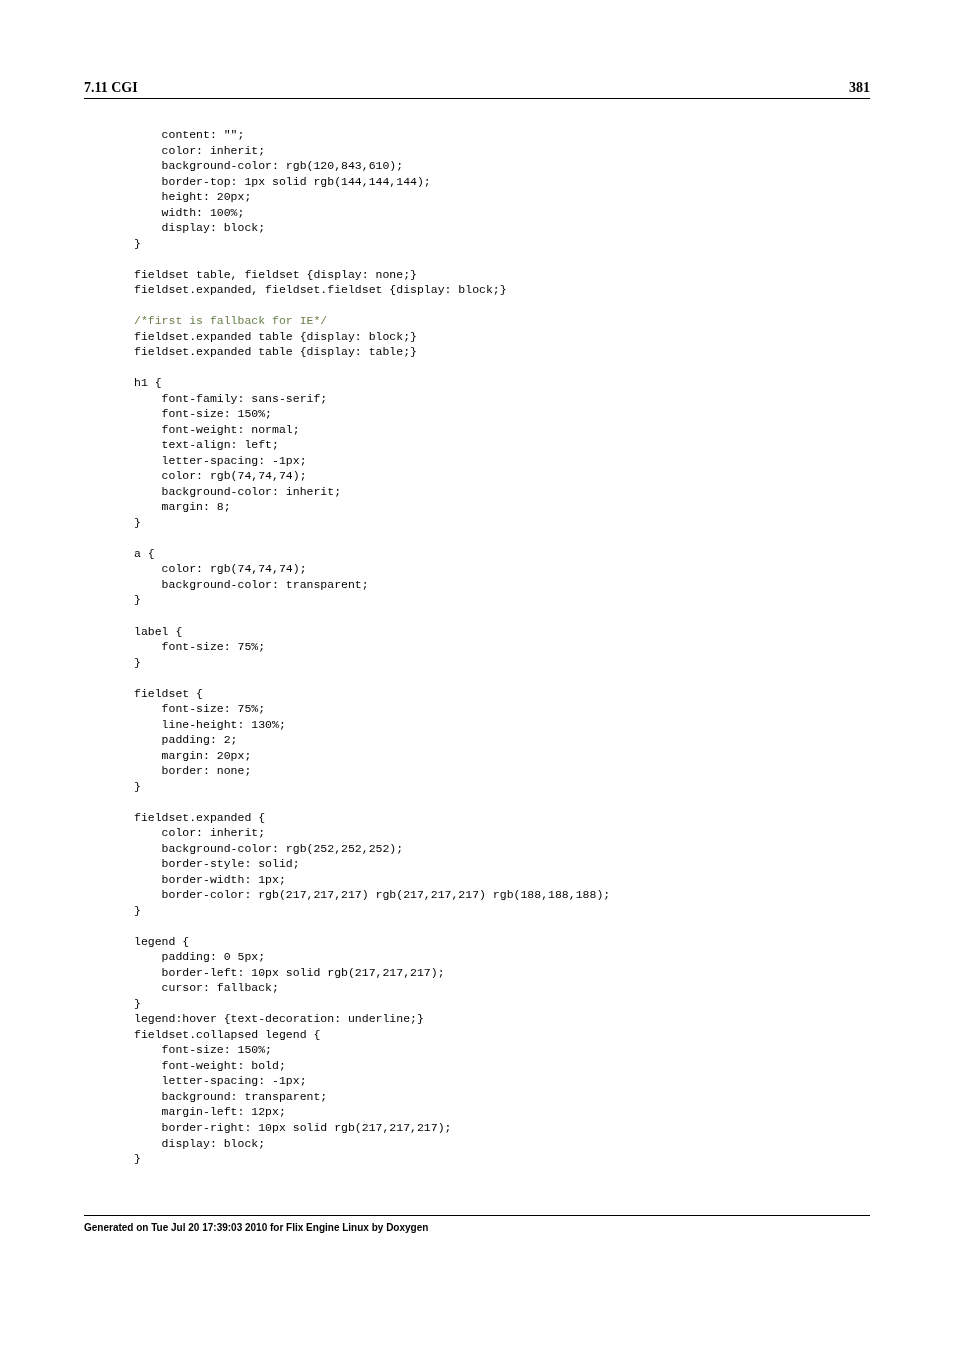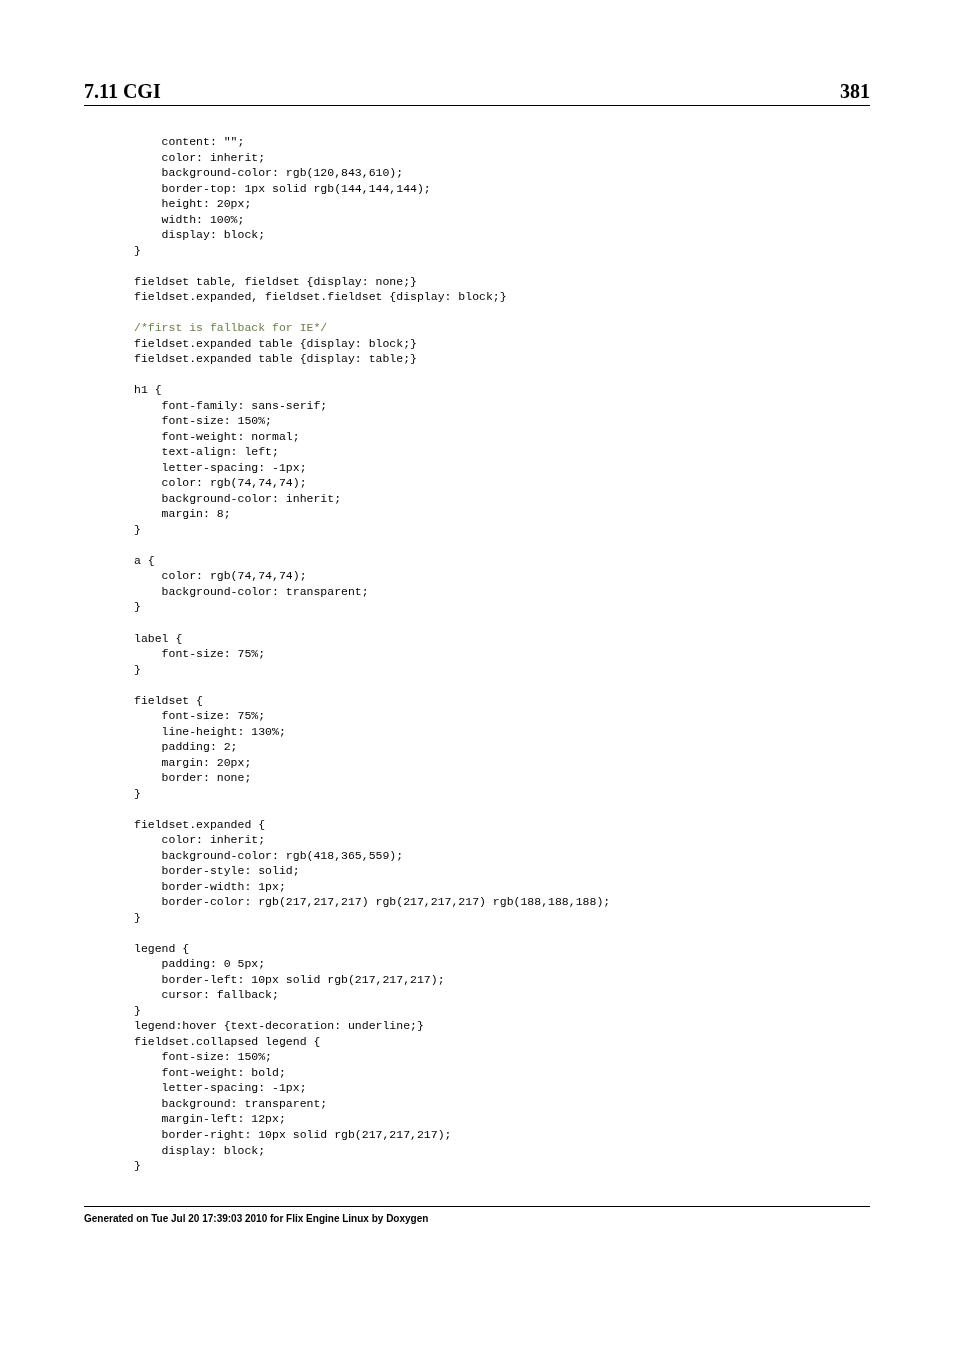"7.11 CGI" .header-row { font-size: 20px -> 14px }
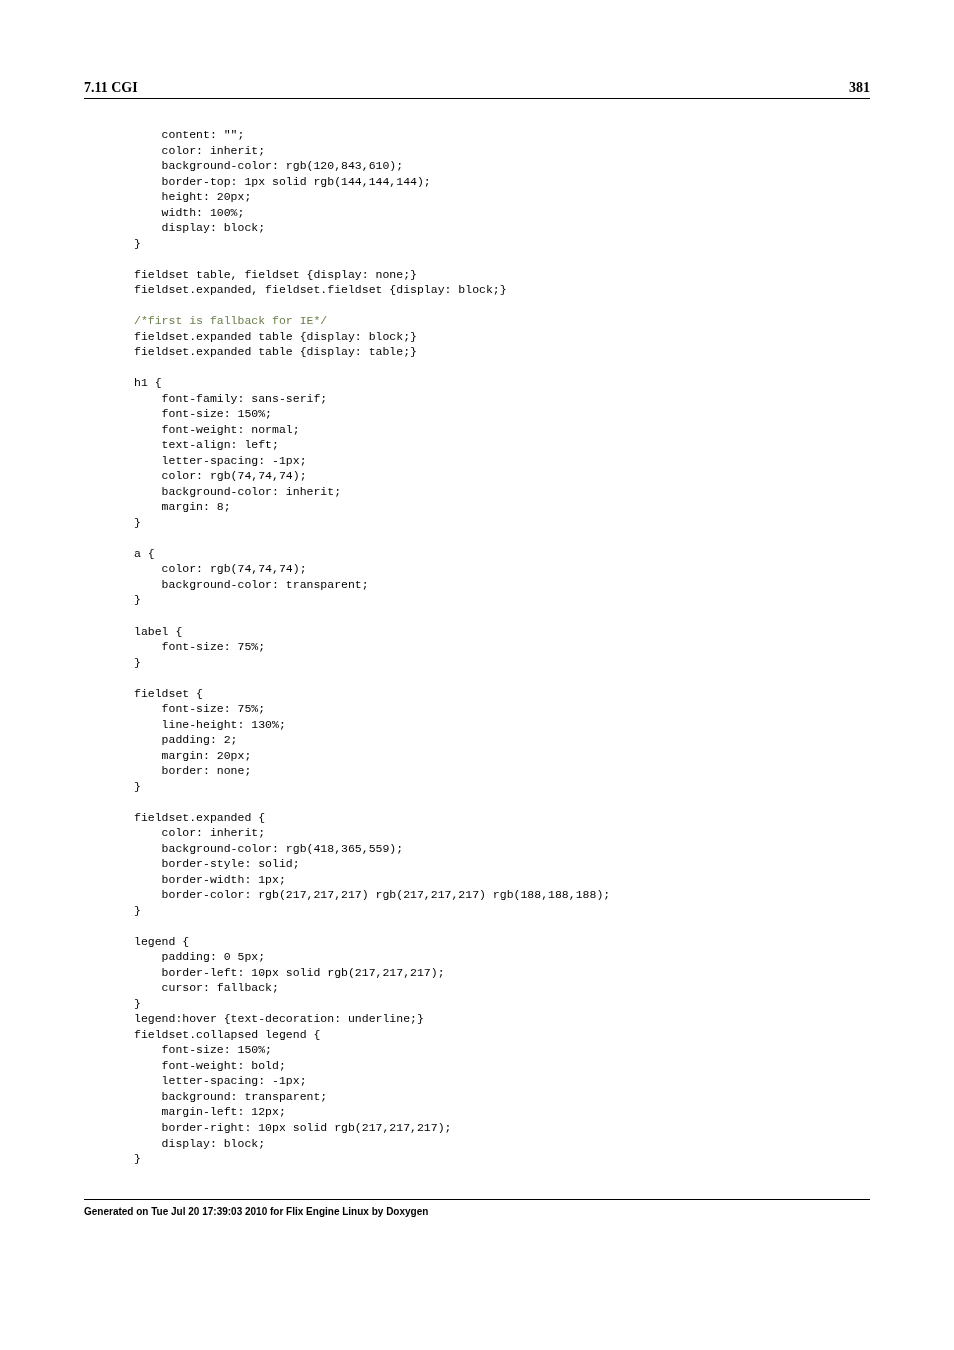"background-color: rgb(418,365,559);" span { text: 418,365,559 -> 252,252,252 }
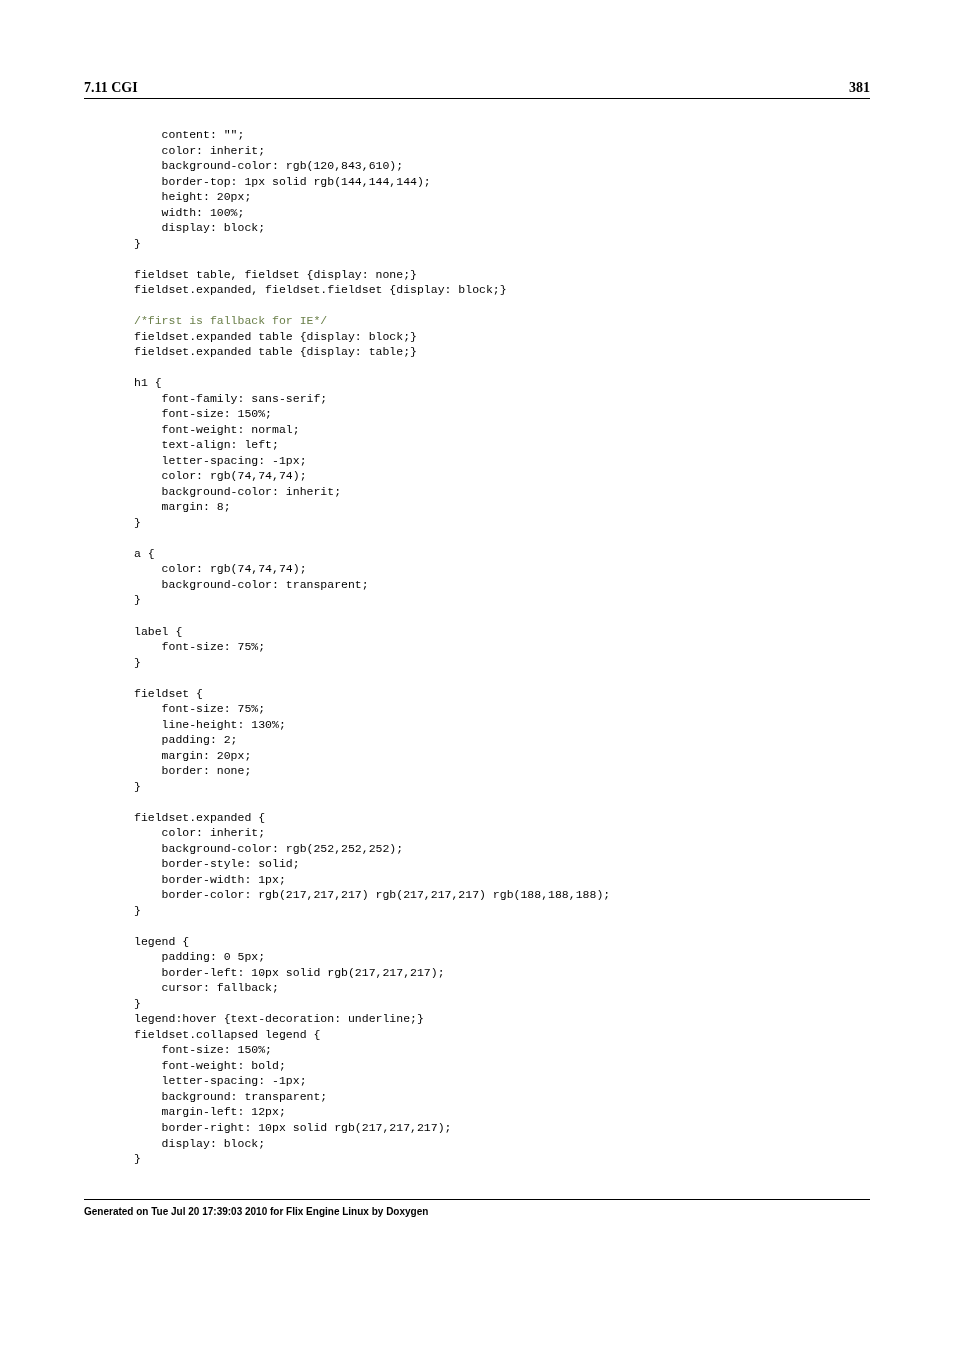"Generated on Tue Jul 20" .footer { margin-top: 32px -> 48px }
